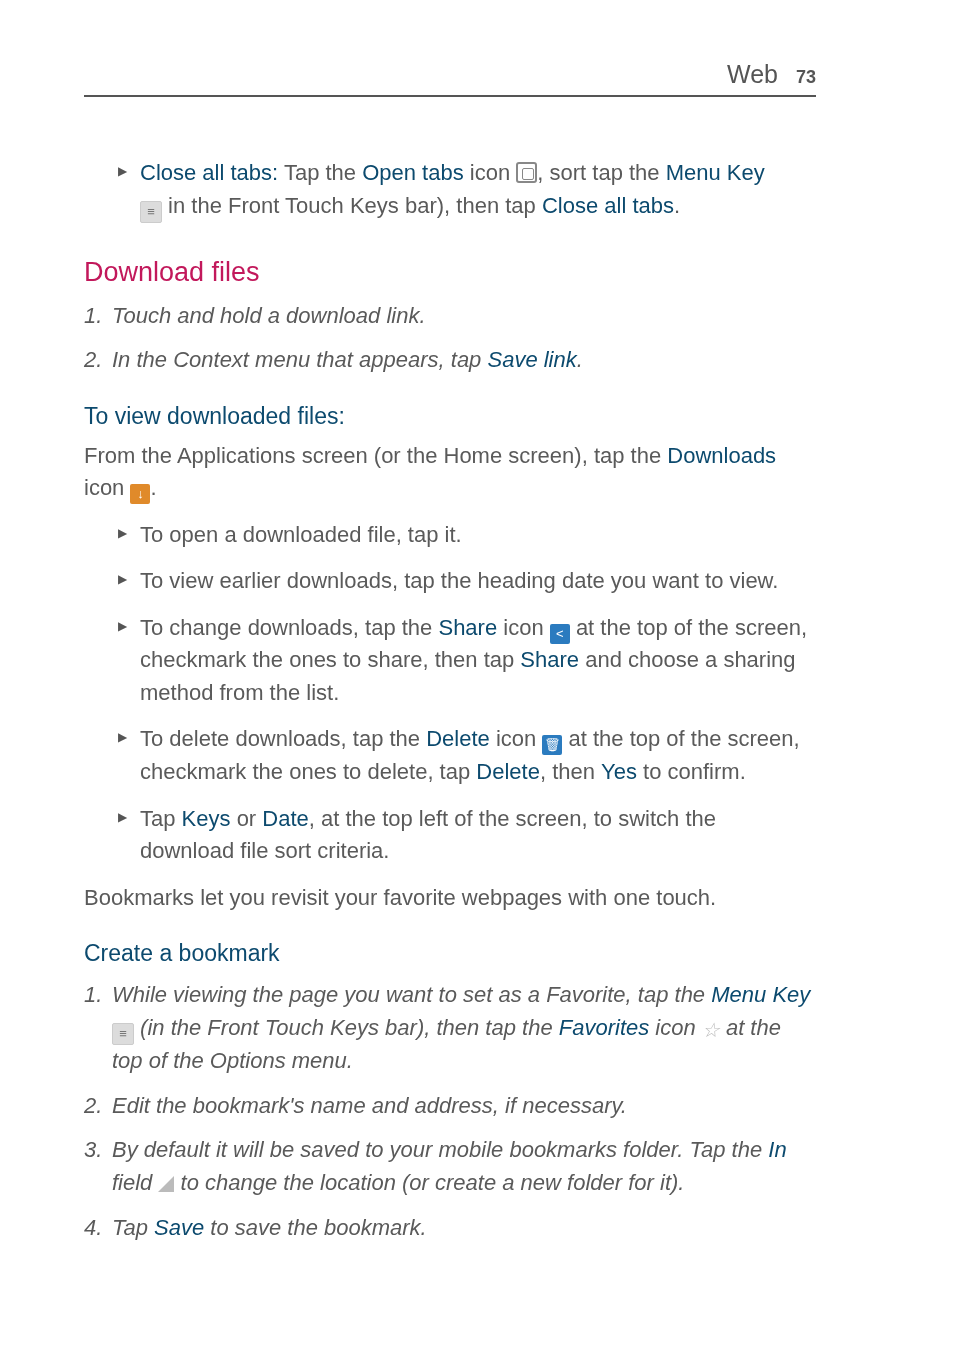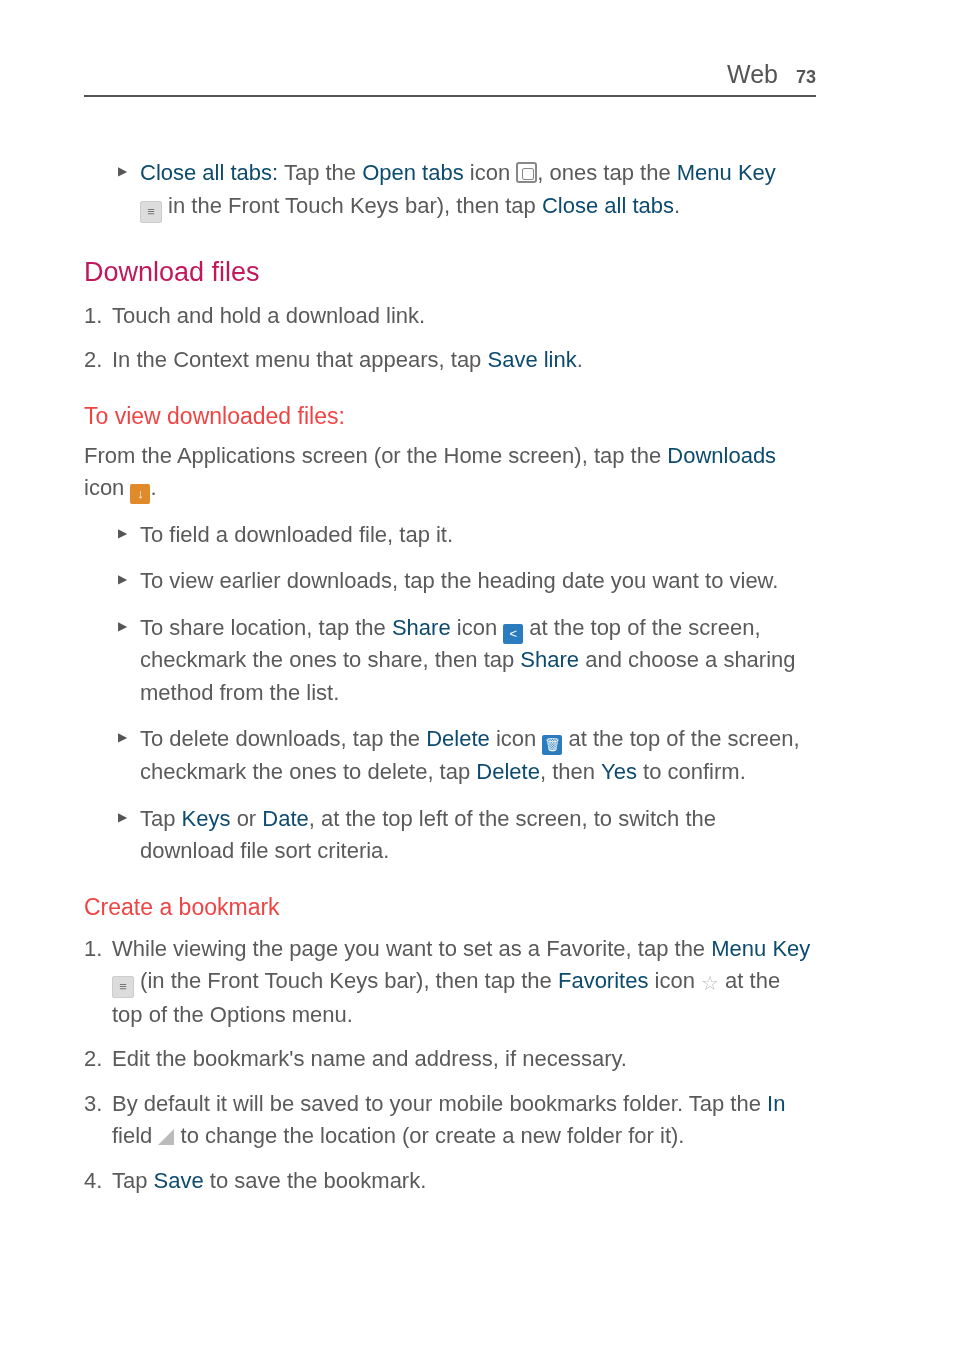", ones tap the" span { text: ones -> sort }
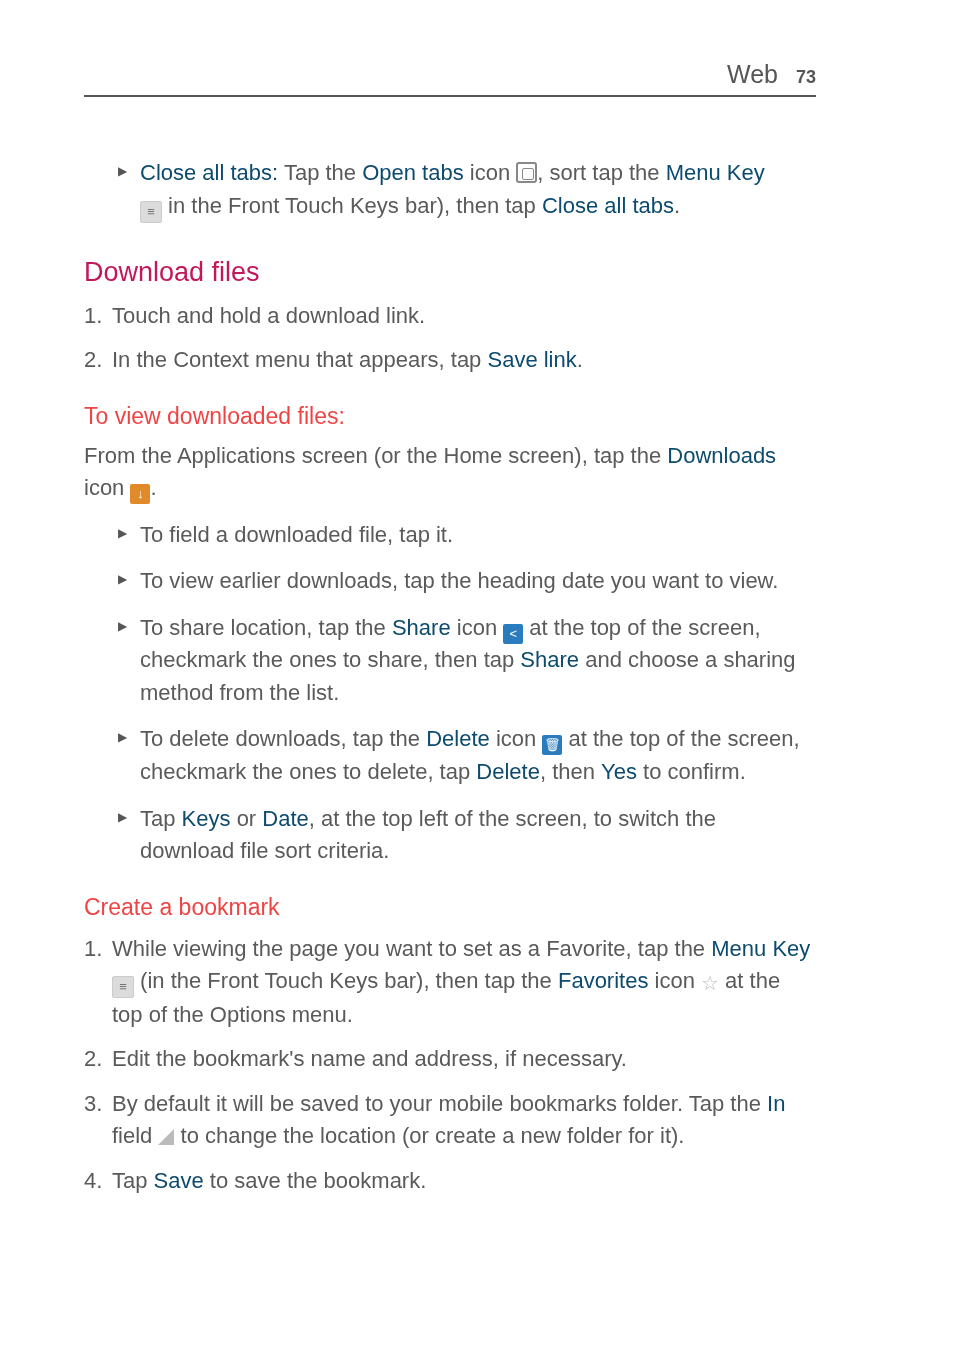"Touch and hold a download" ol.num-list { font-style: none -> italic }
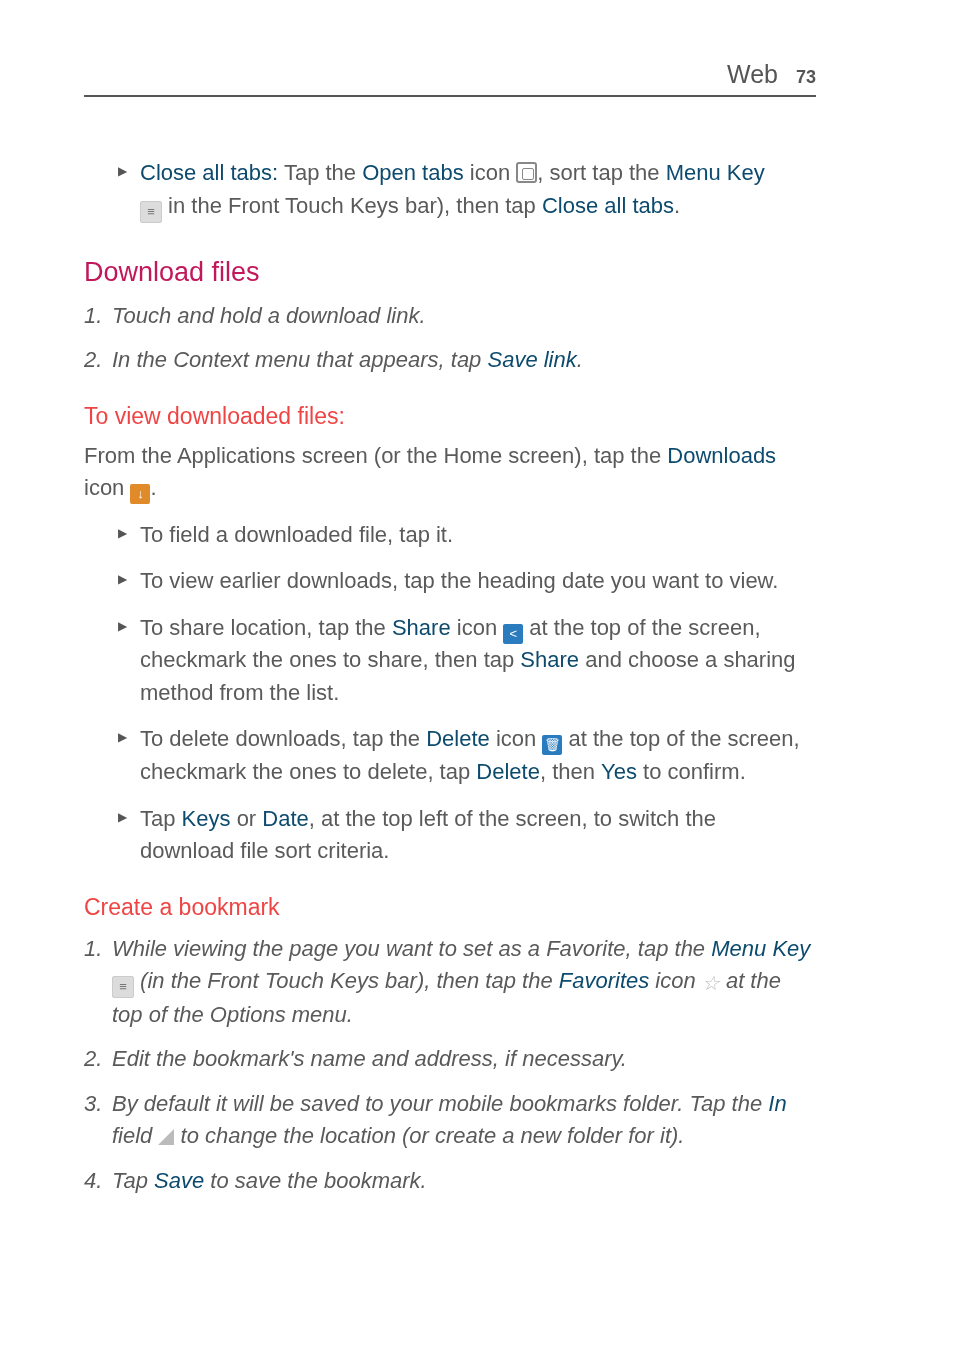"To view downloaded files:" .sub-h { color: #ef4444 -> #0c4a6e }
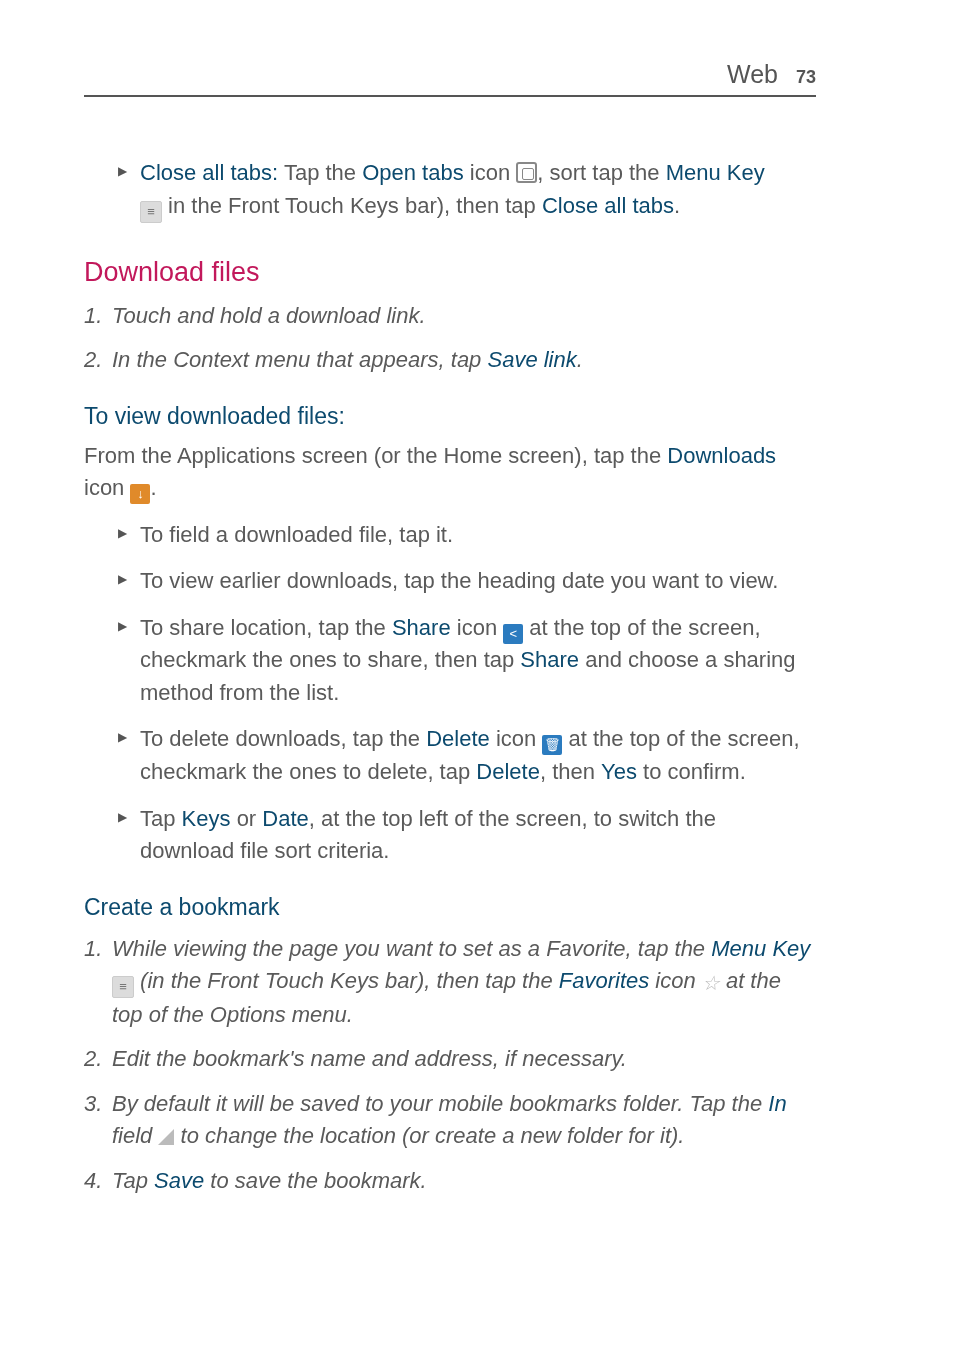"To field a downloaded file," li { text: field -> open }
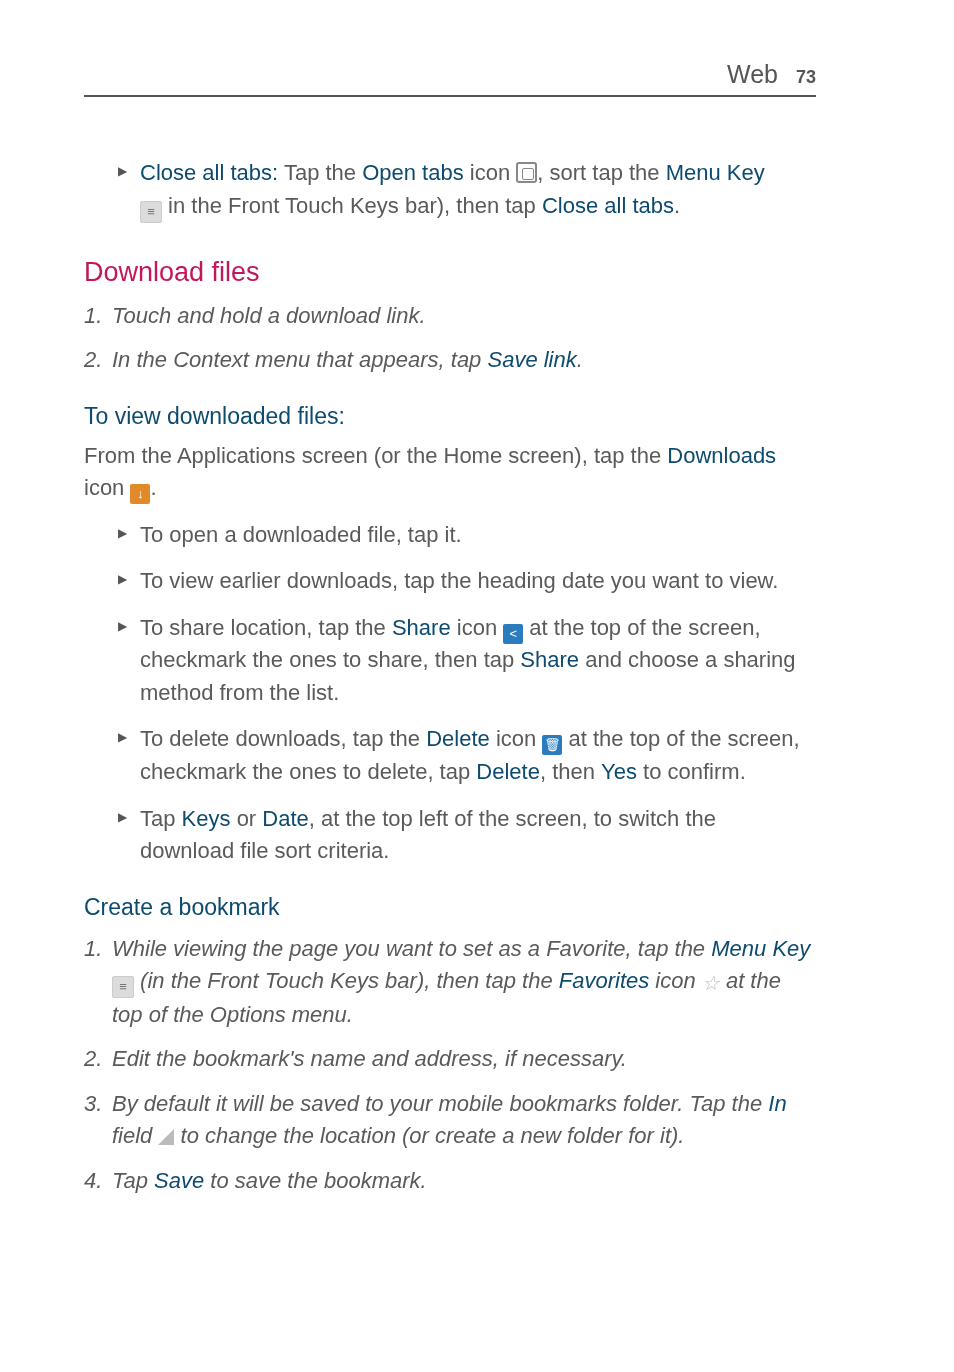"To share location, tap the" span { text: share location -> change downloads }
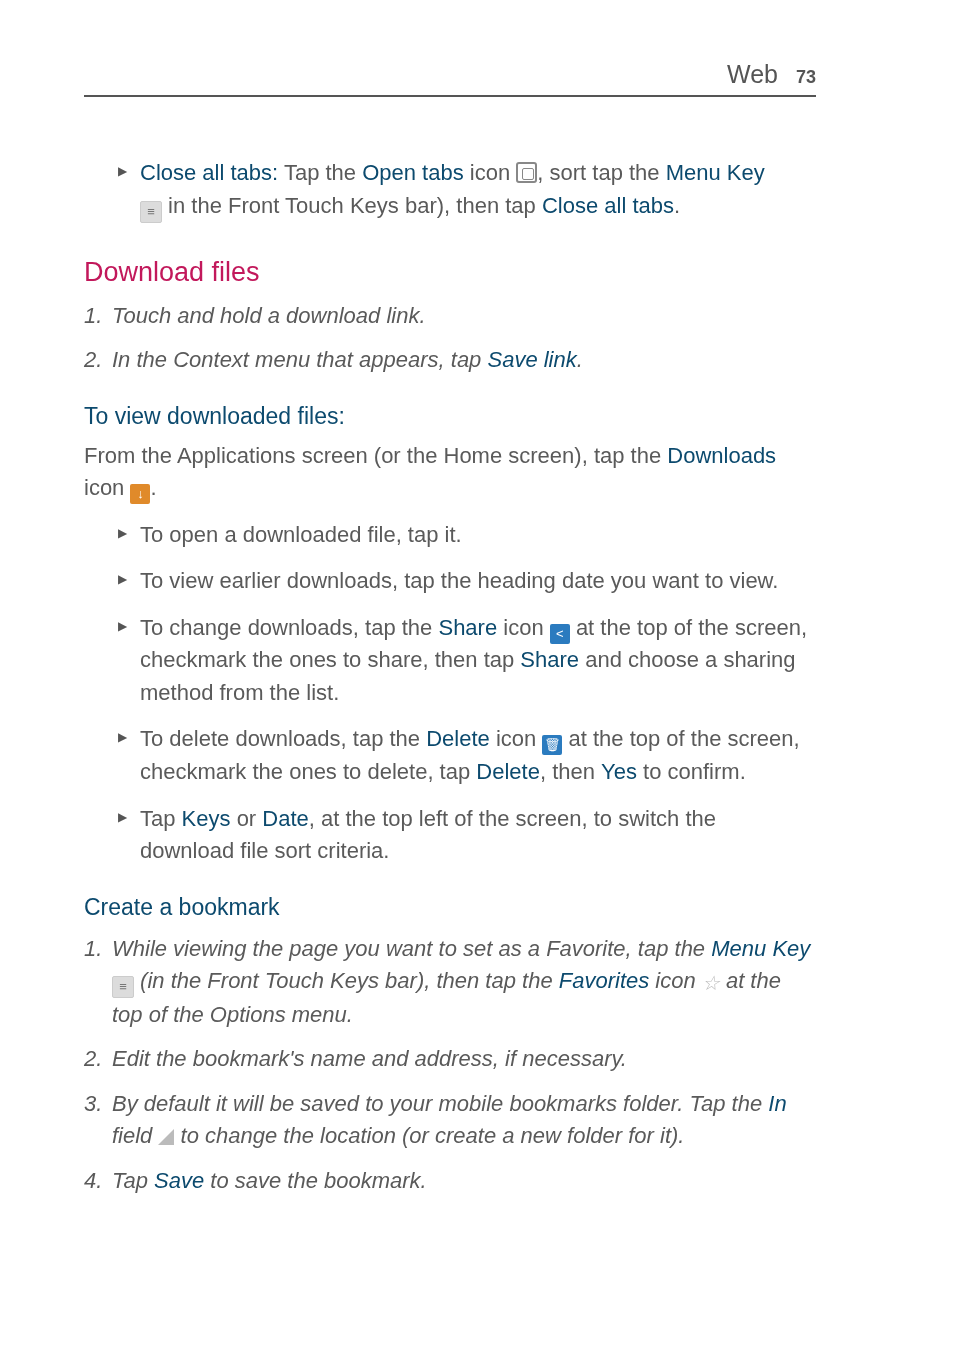"Bookmarks let you revisit your" div.body-text { html: none -> <div>Bookmarks let you revisit your favorite webpages with one touch.</div> }
